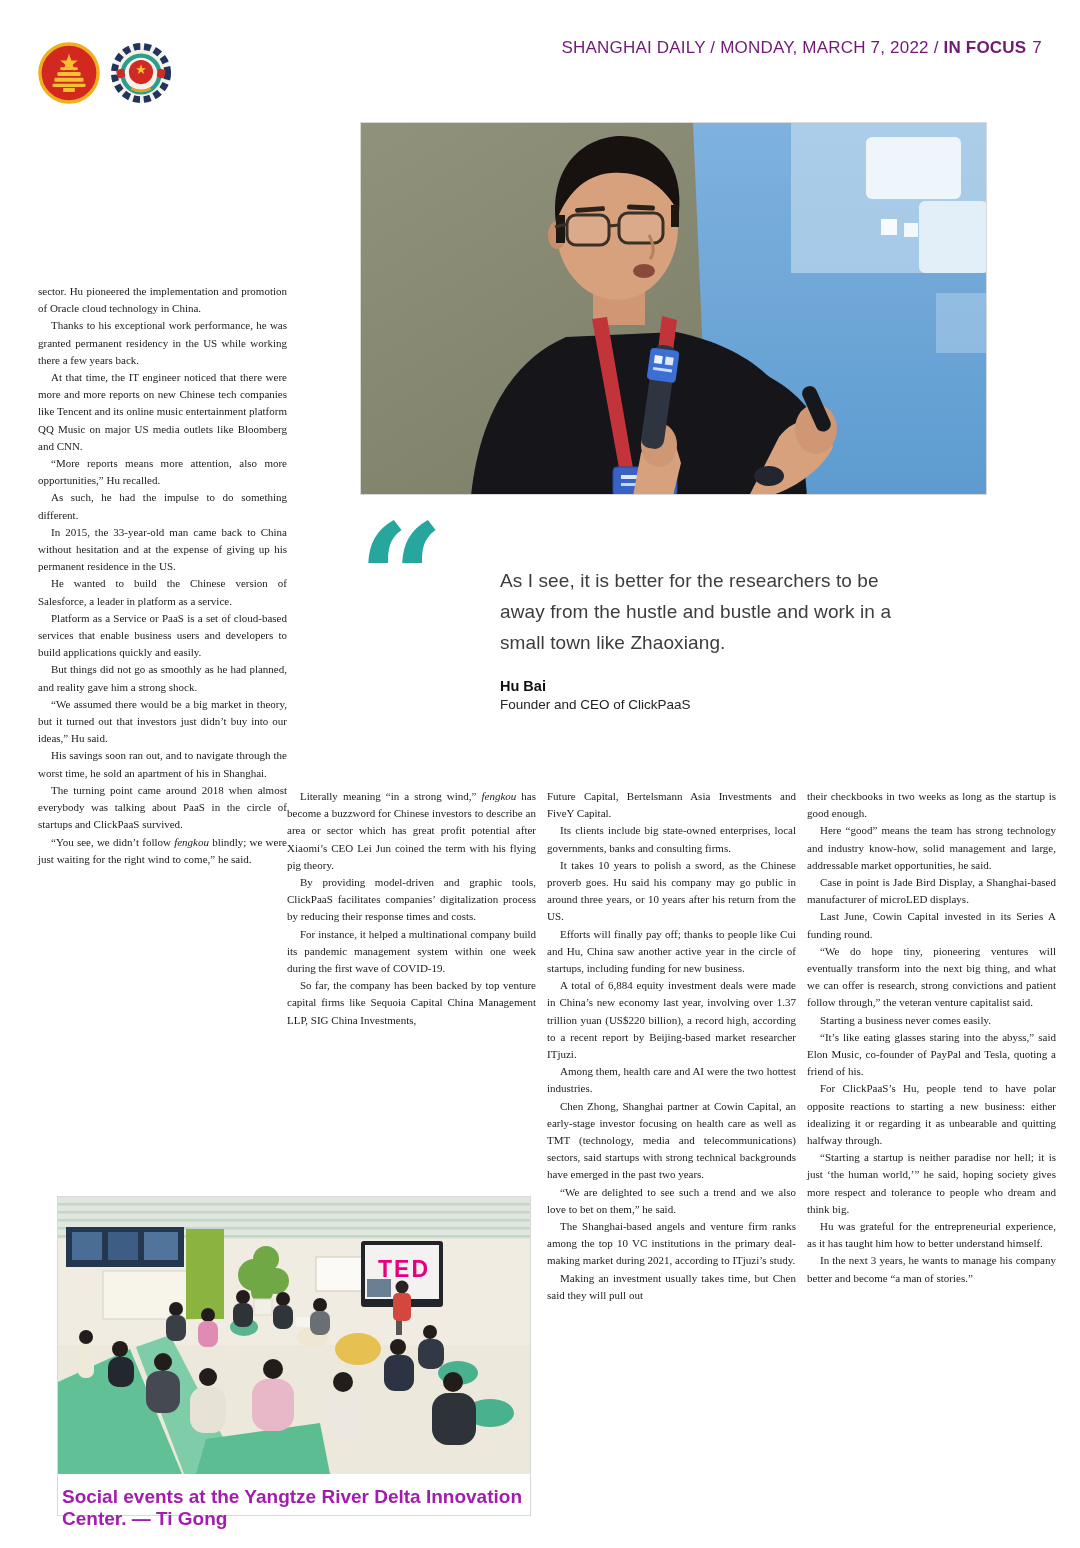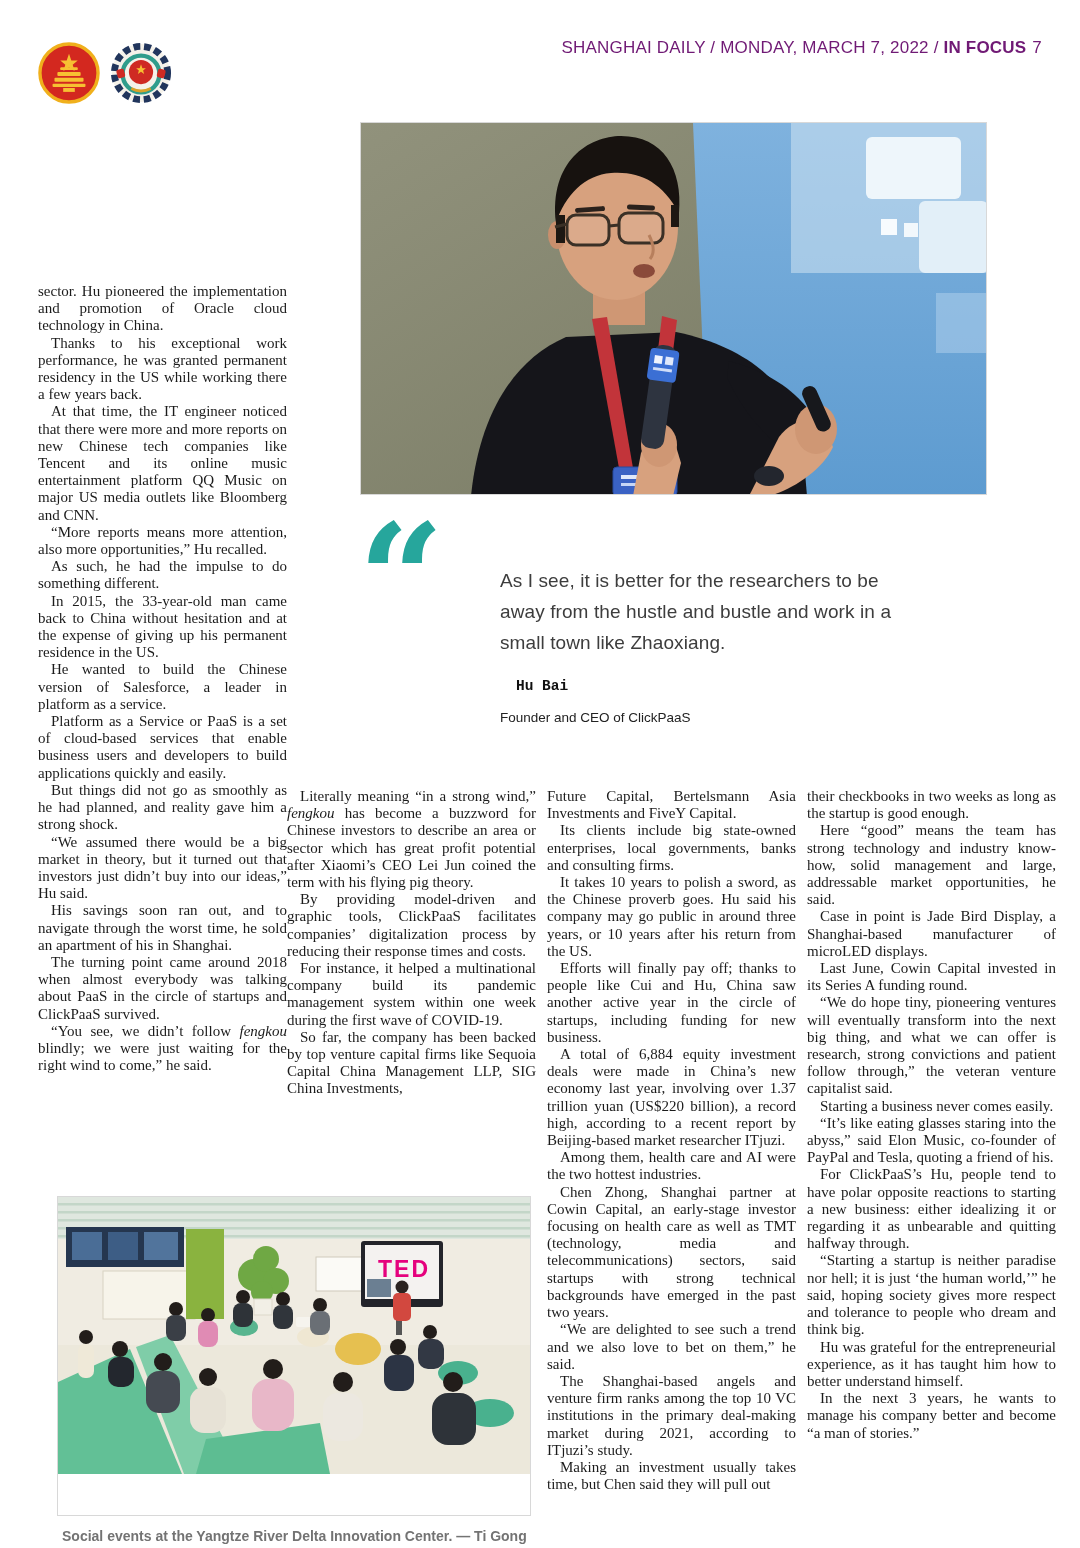"sector. Hu pioneered the implementation" .article-col { font-size: 15px -> 11px }
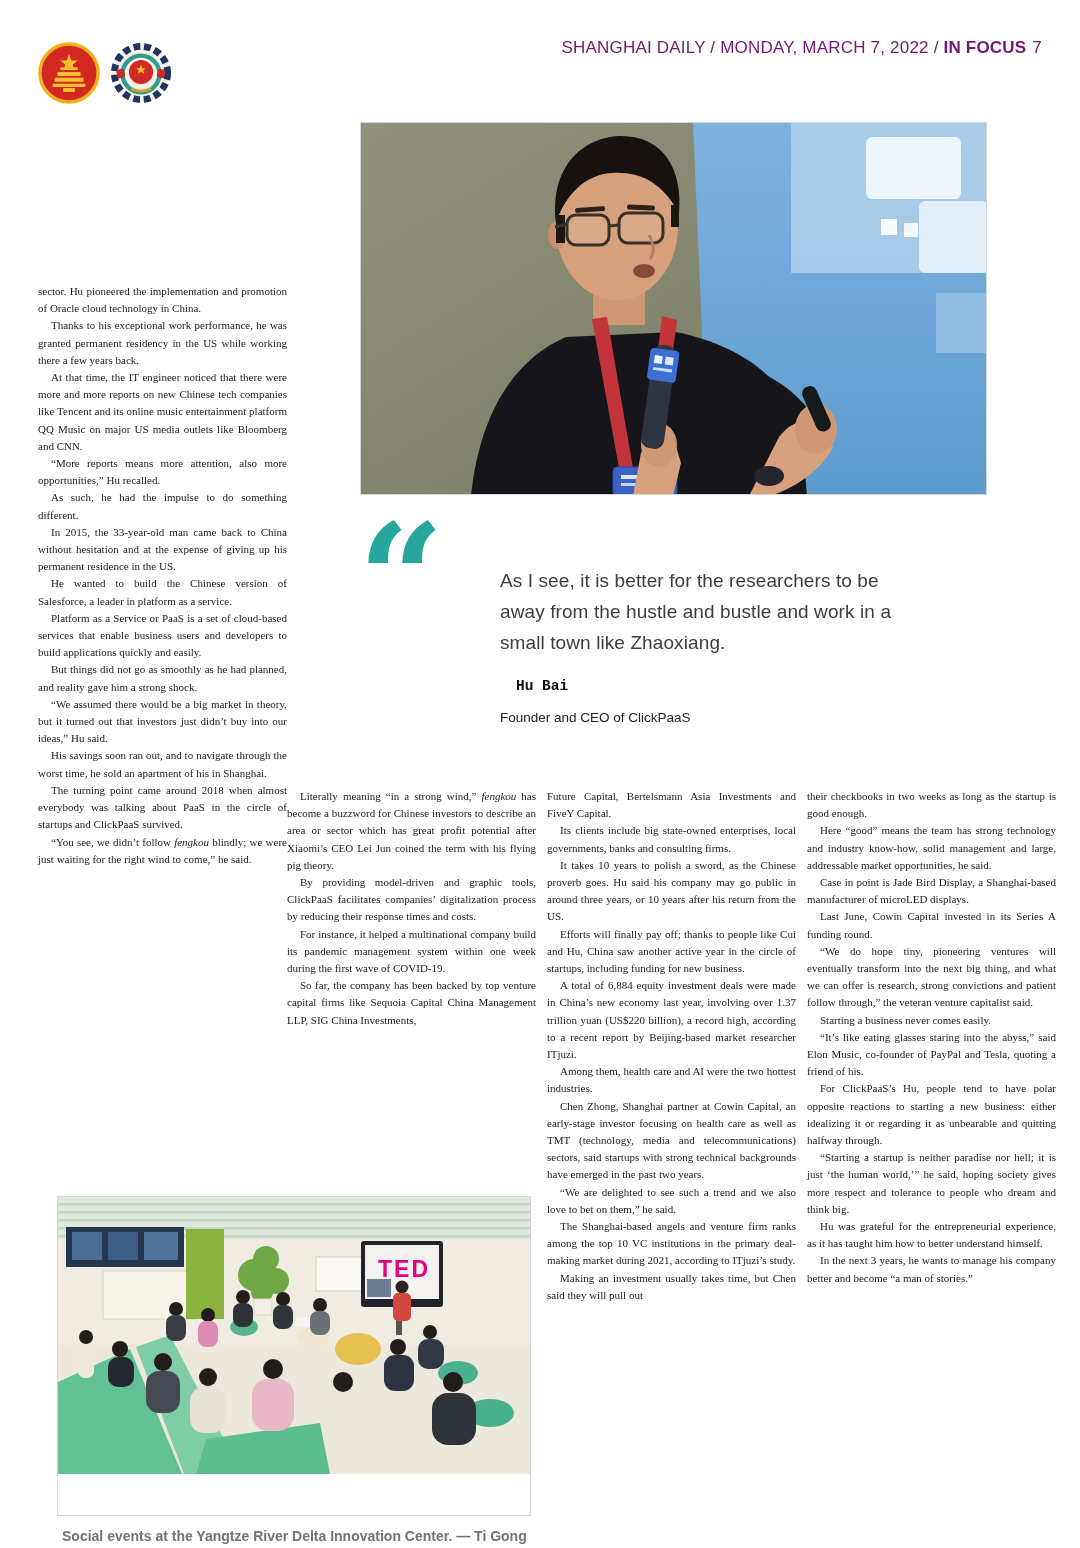"Hu Bai" .quote-name { font-family: Liberation Mono, monospace -> none; margin: 16px -> 0 }
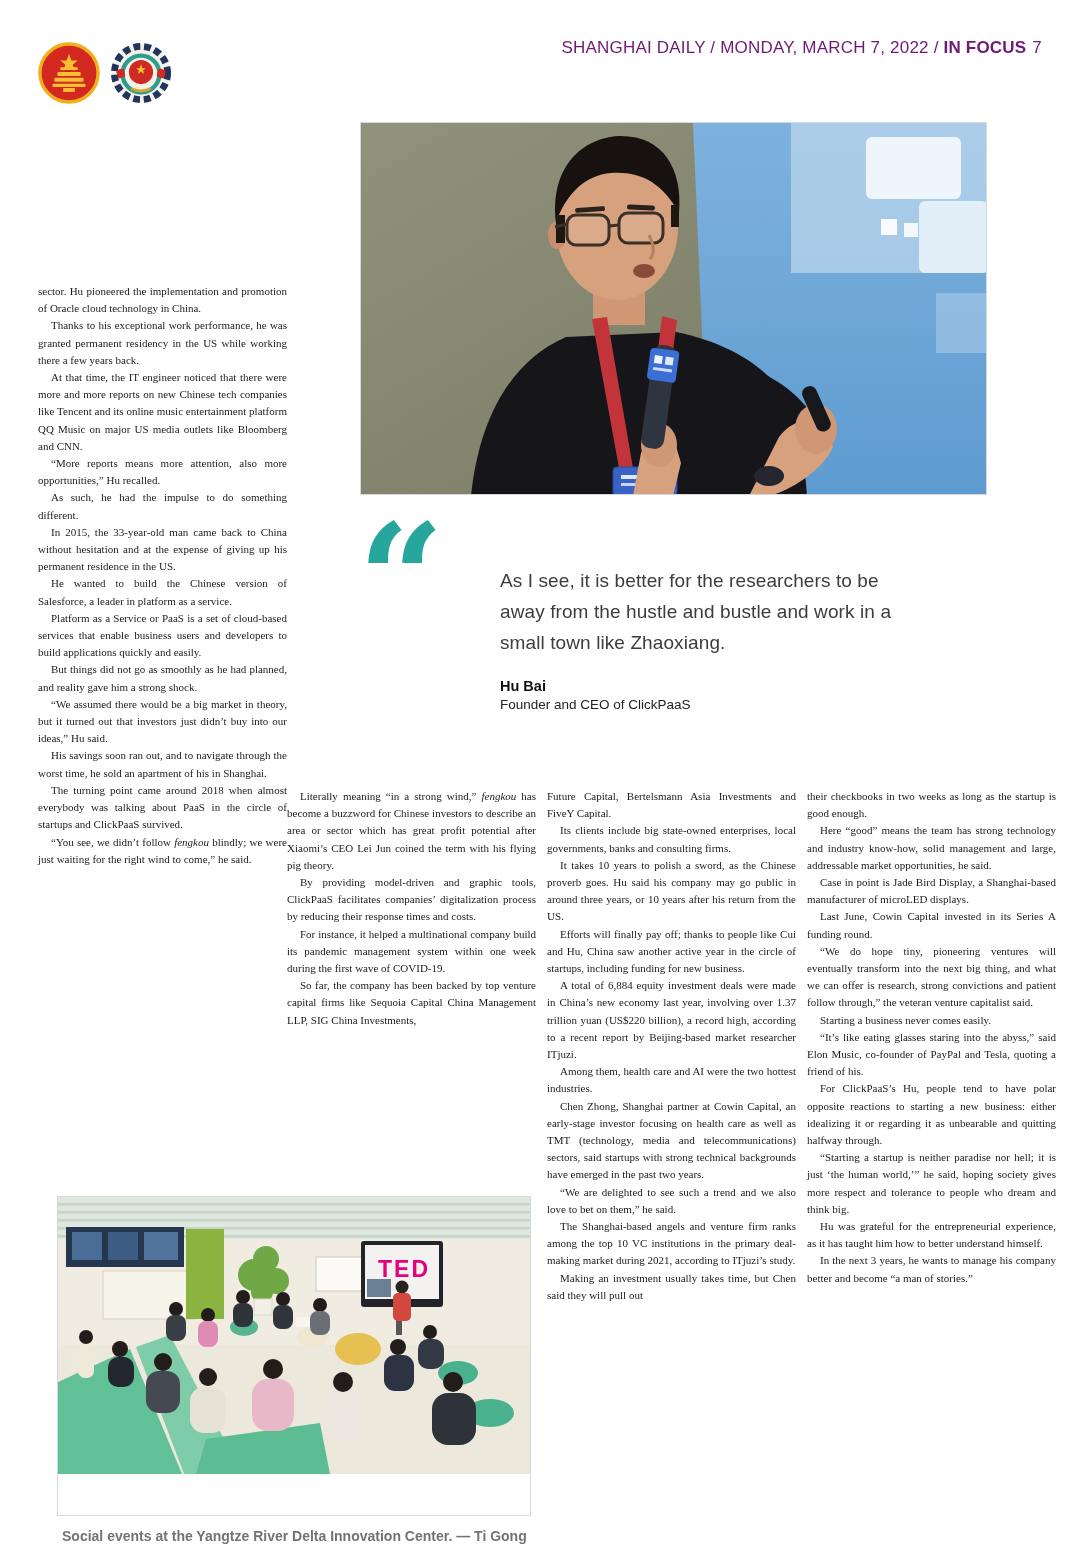"Social events at the Yangtze" .caption { color: #737373 -> #a21caf; font-size: 14px -> 19px; margin-top: 42px -> none }
